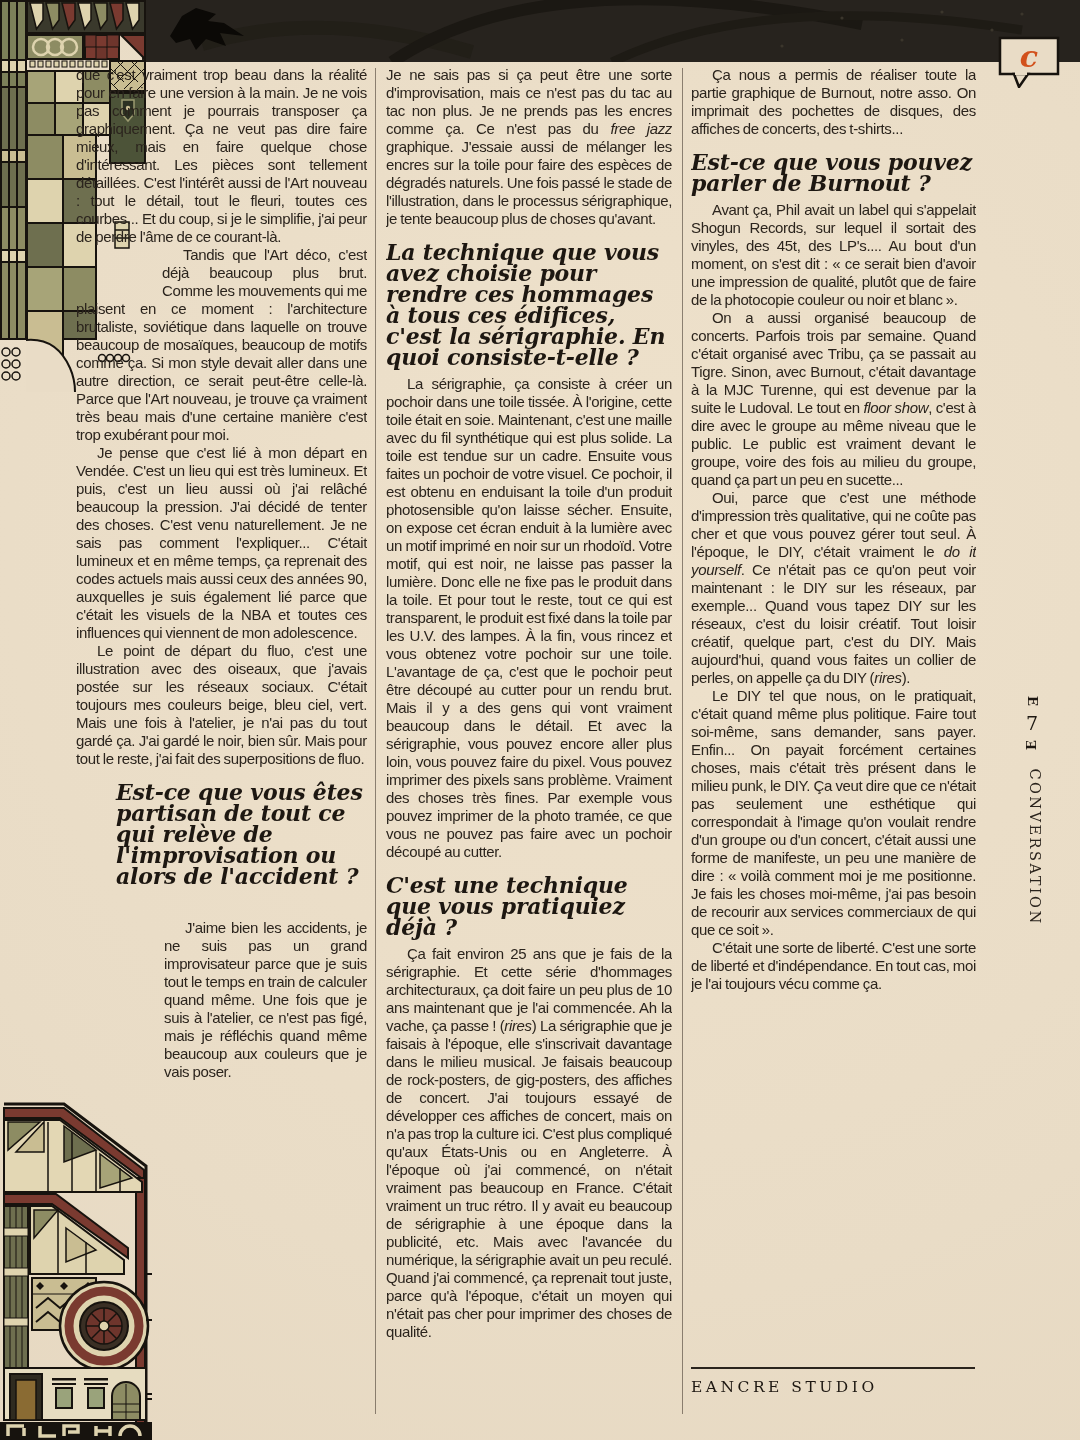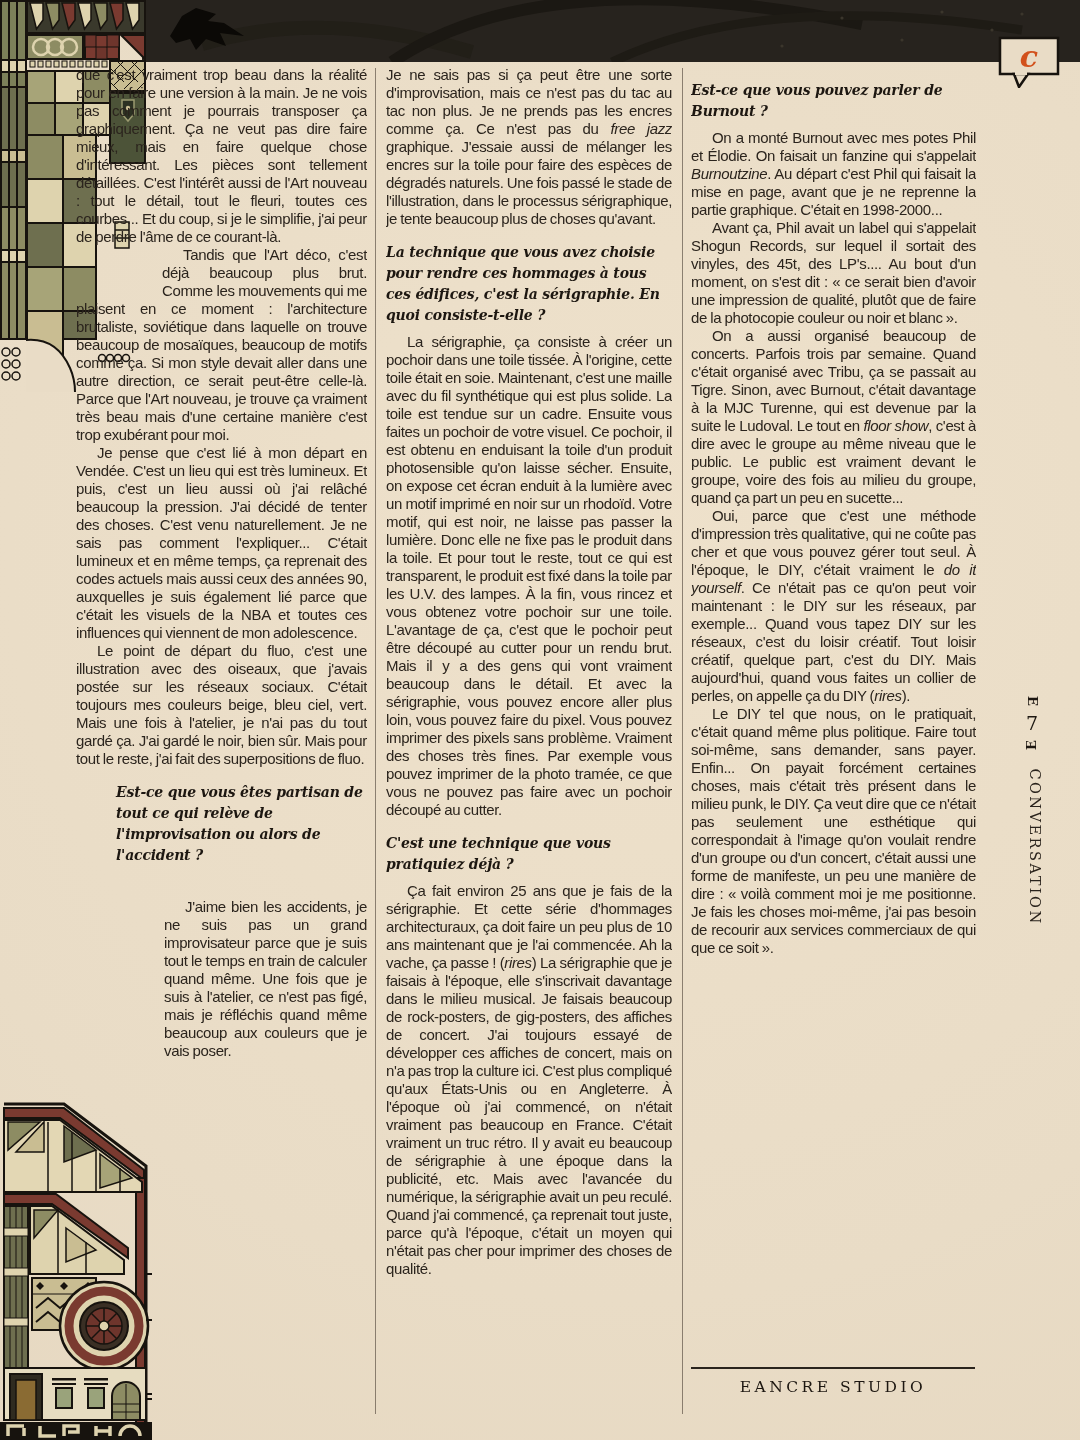"Ça nous a permis de" p.para { html: none -> <p>Ça nous a permis de réaliser toute la partie graphique de Burnout, notre asso. On imprimait des pochettes de disques, des affiches de concerts, des t-shirts...</p> }
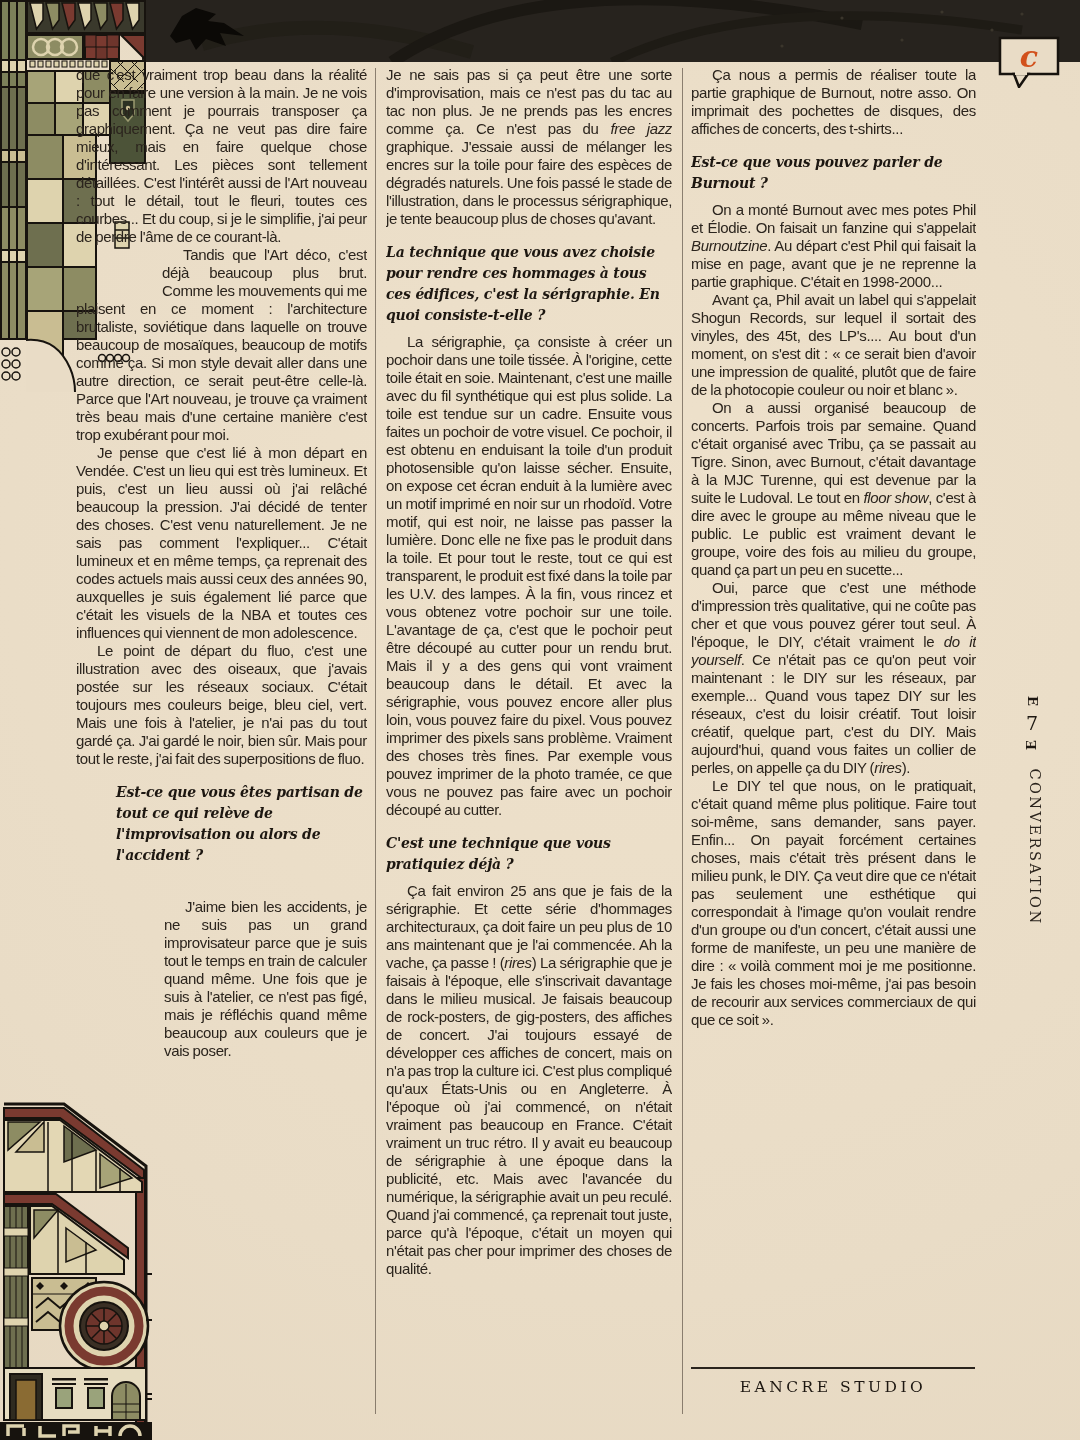"Est-ce que vous pouvez parler" .textcol p.question { font-size: 14px -> 22px }
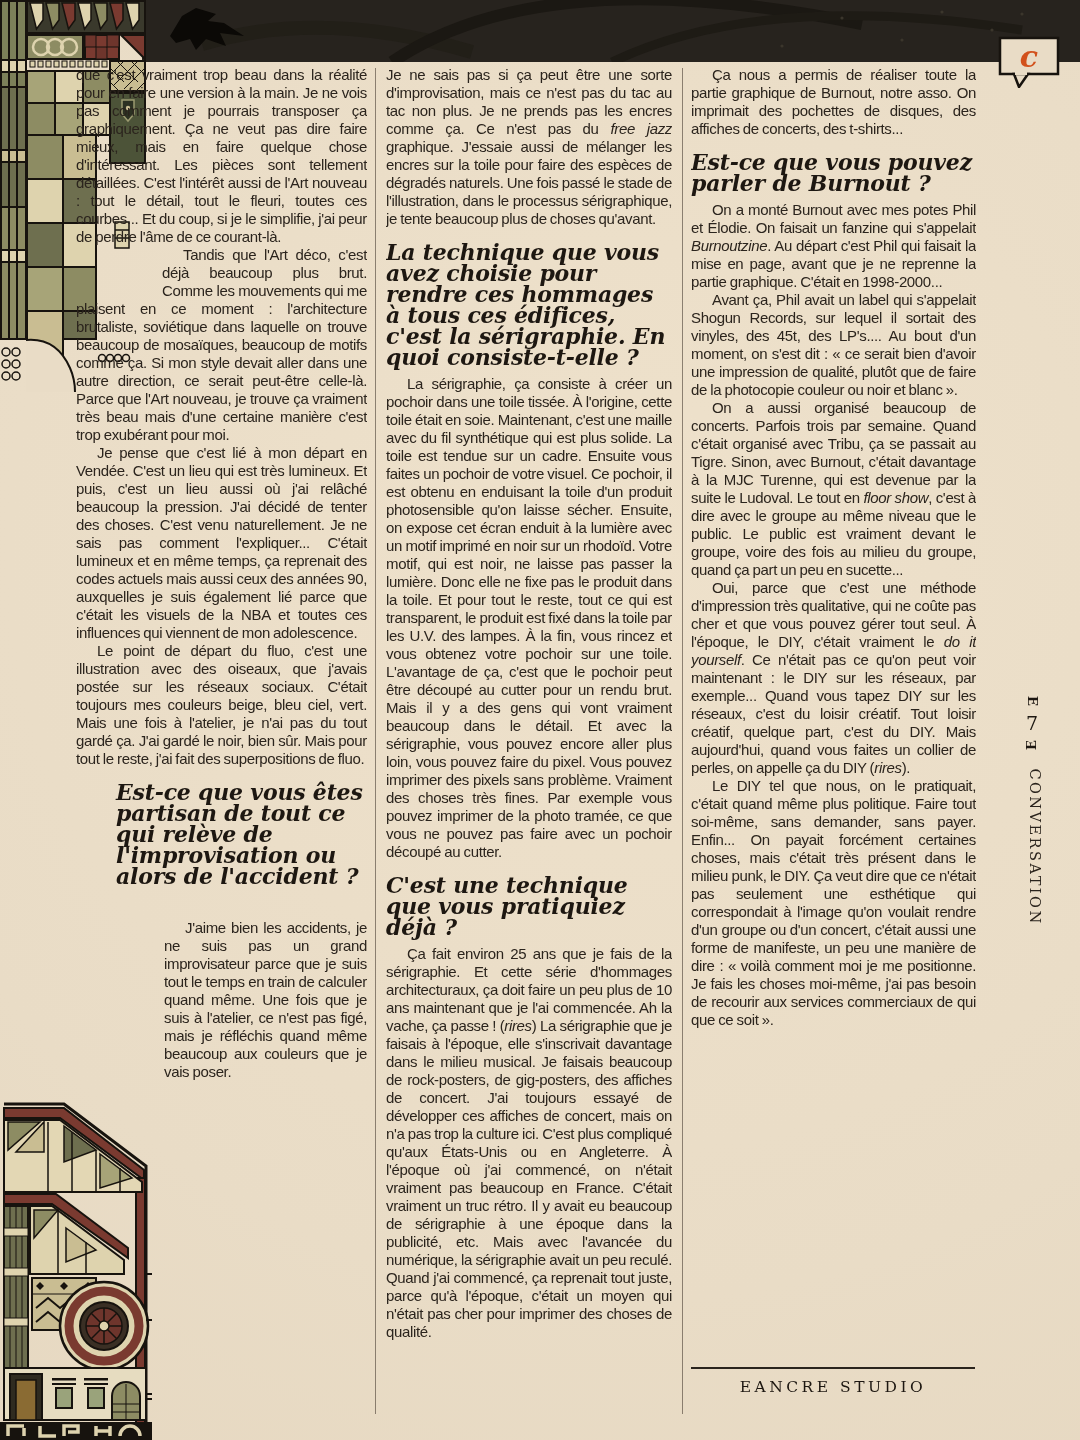"On a monté Burnout avec" p.para { html: <p>On a monté Burnout avec mes potes Phil et Élodie. On faisait un fanzine qui s'appelait <i>Burnoutzine</i>. Au départ c'est Phil qui faisait la mise en page, avant que je ne reprenne la partie graphique. C'était en 1998-2000...</p> -> none }
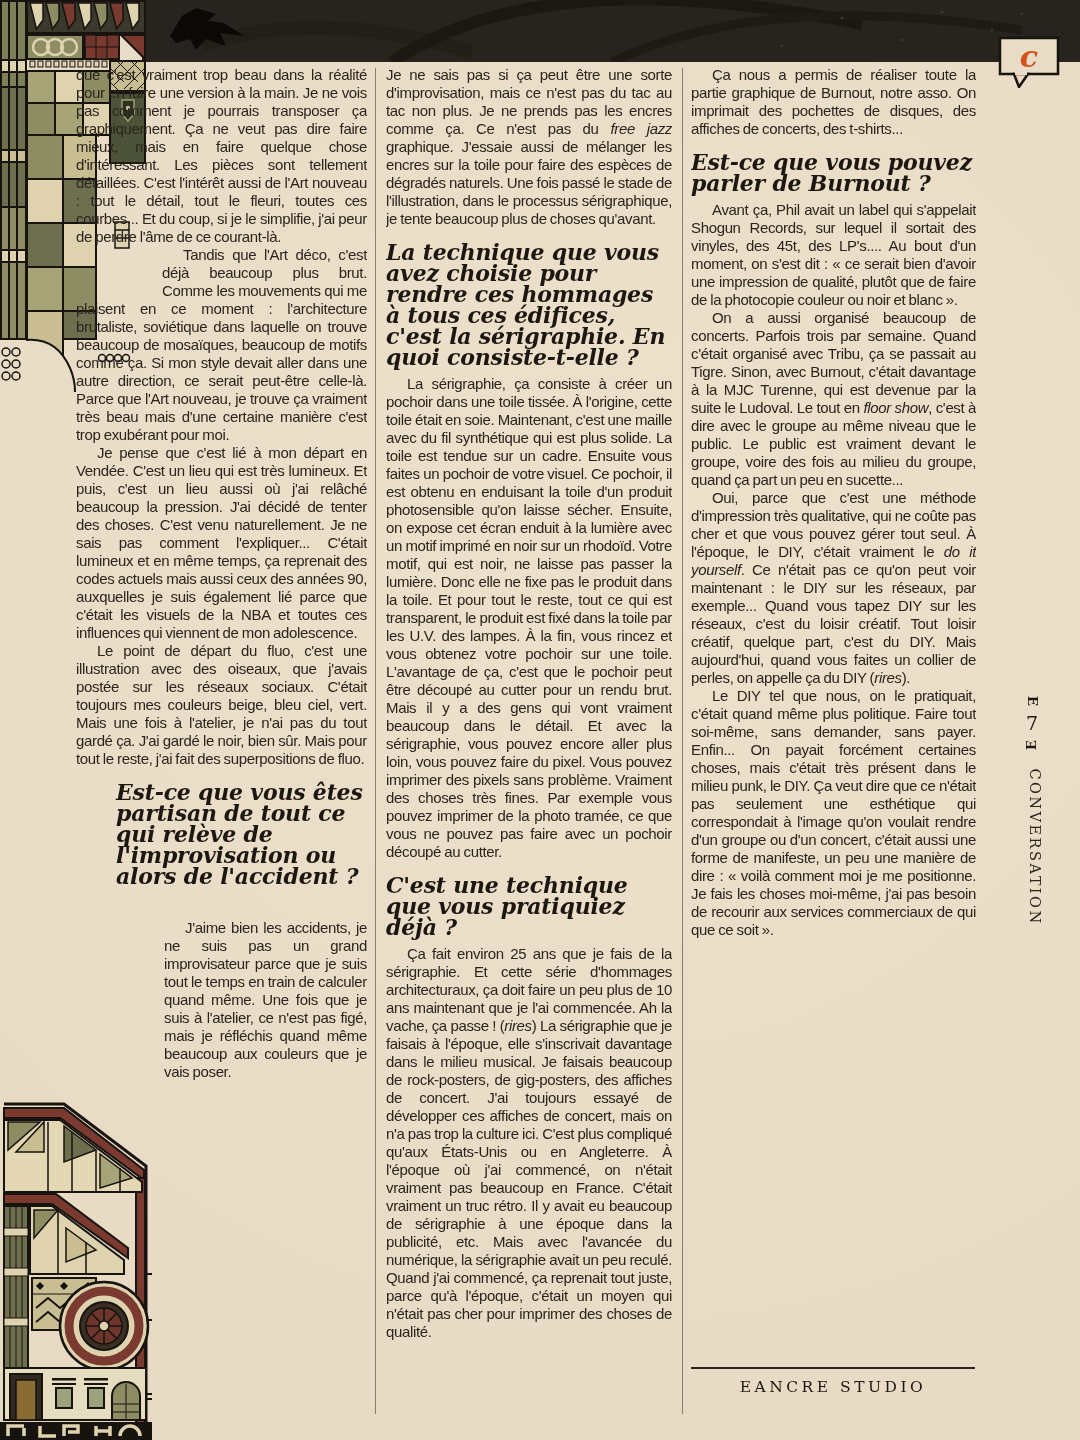"C'était une sorte de liberté." p.para { html: none -> <p>C'était une sorte de liberté. C'est une sorte de liberté et d'indépendance. En tout cas, moi je l'ai toujours vécu comme ça.</p> }
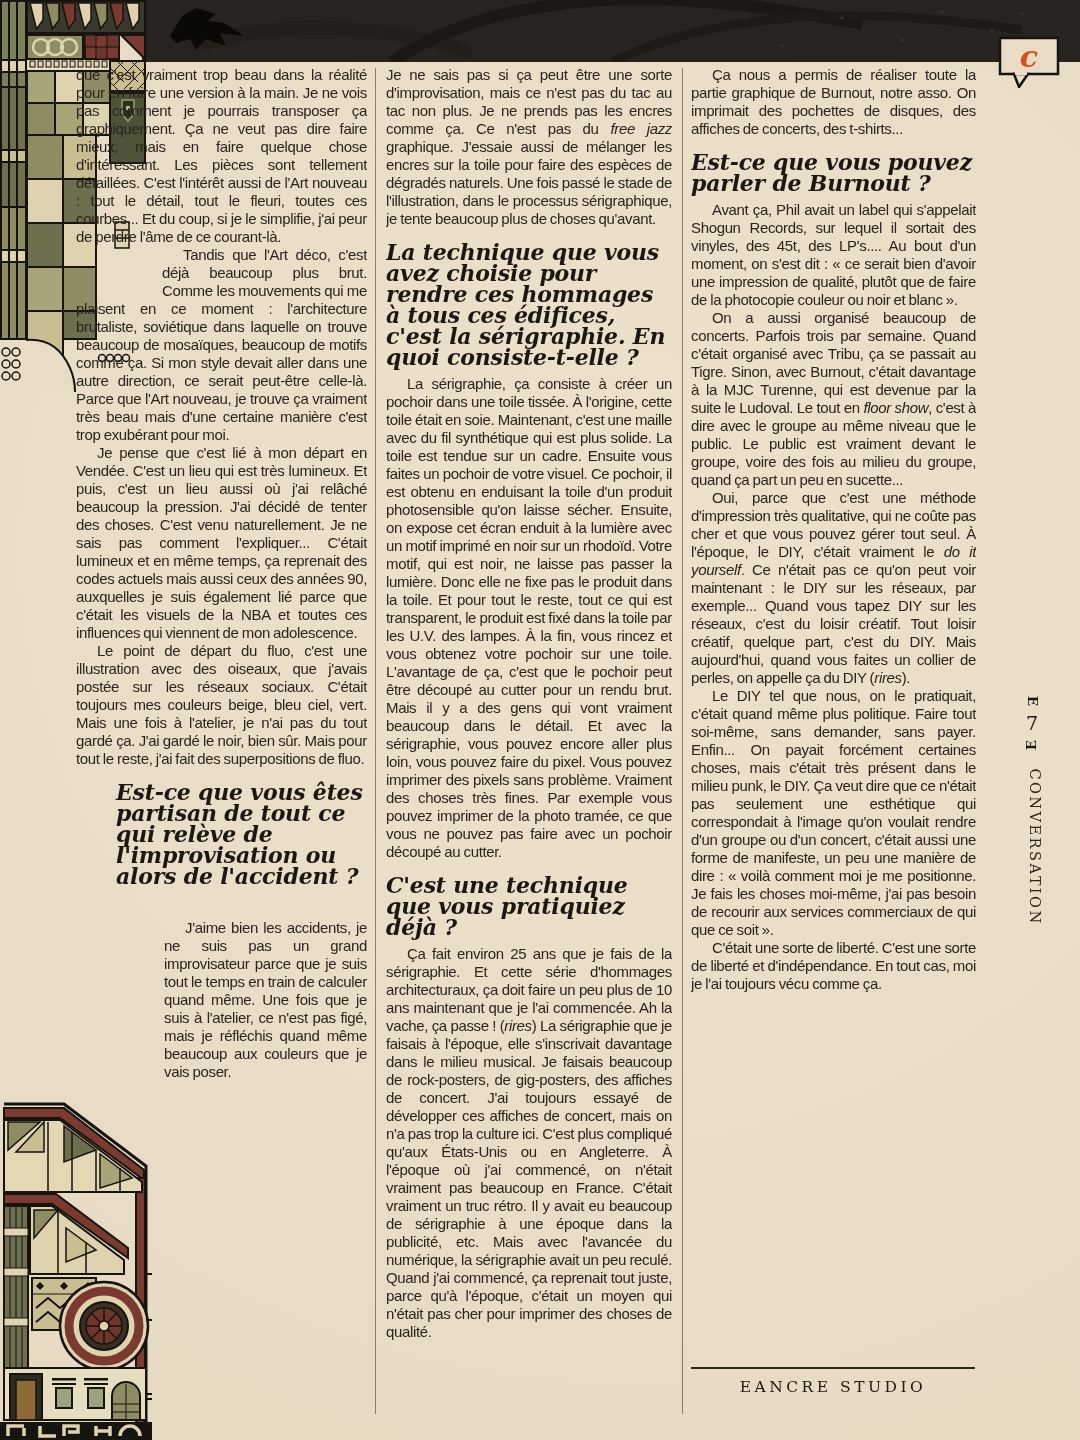"EANCRE STUDIO" .studio { text-align: center -> left }
